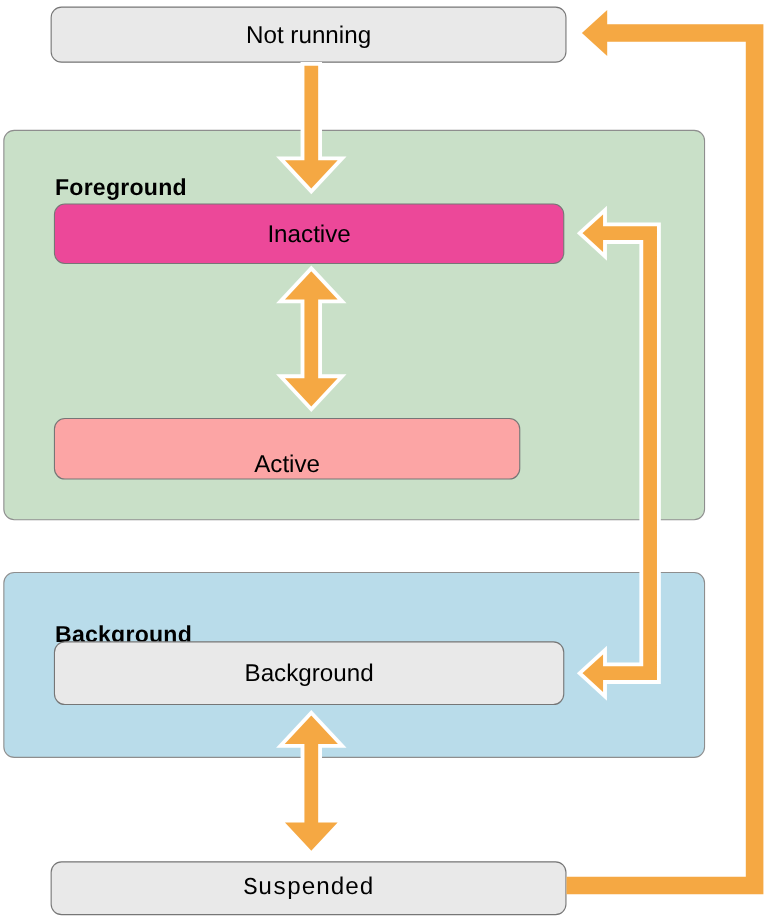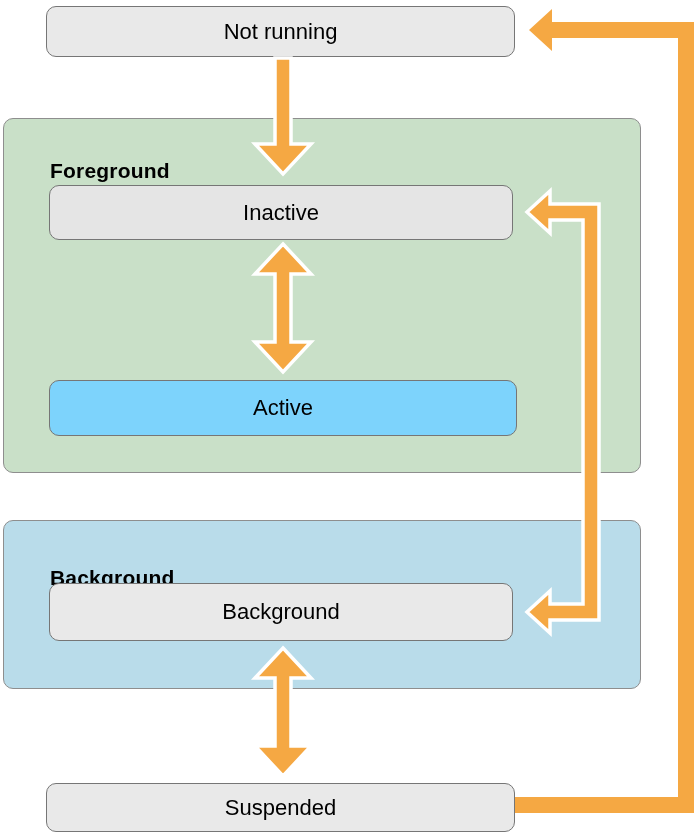"Inactive" div.node { background-color: #e5e5e5 -> #ec4899 }
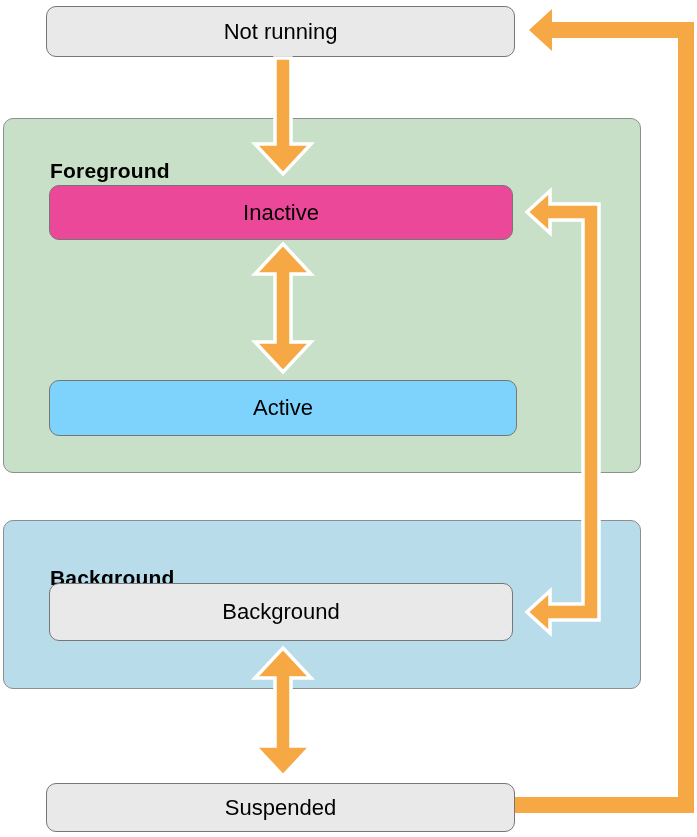"Active" div.node { align-items: none -> flex-end; background-color: #7dd3fc -> #fca5a5; width: 468px -> 424px }
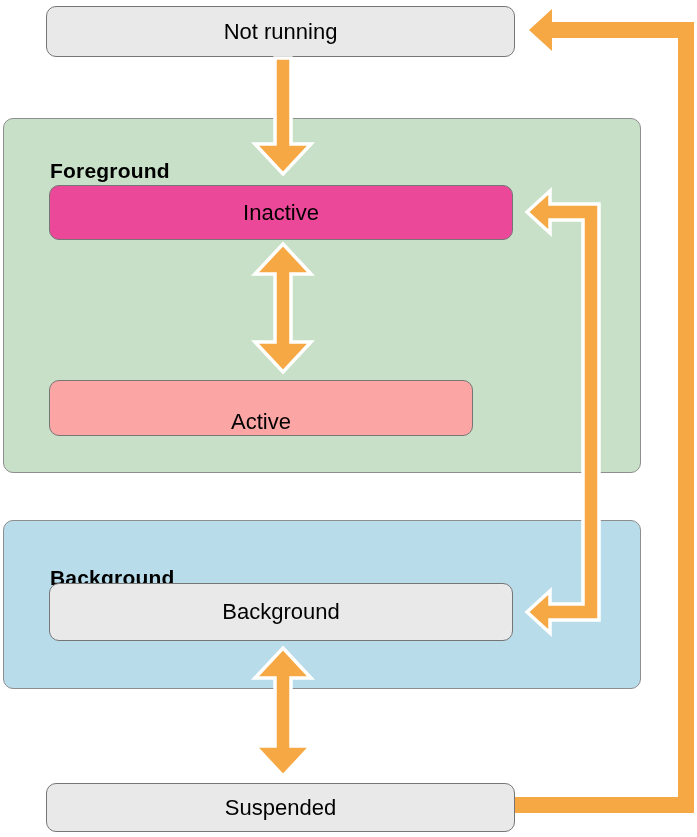"Suspended" div.node { font-family: none -> Liberation Mono, monospace }
